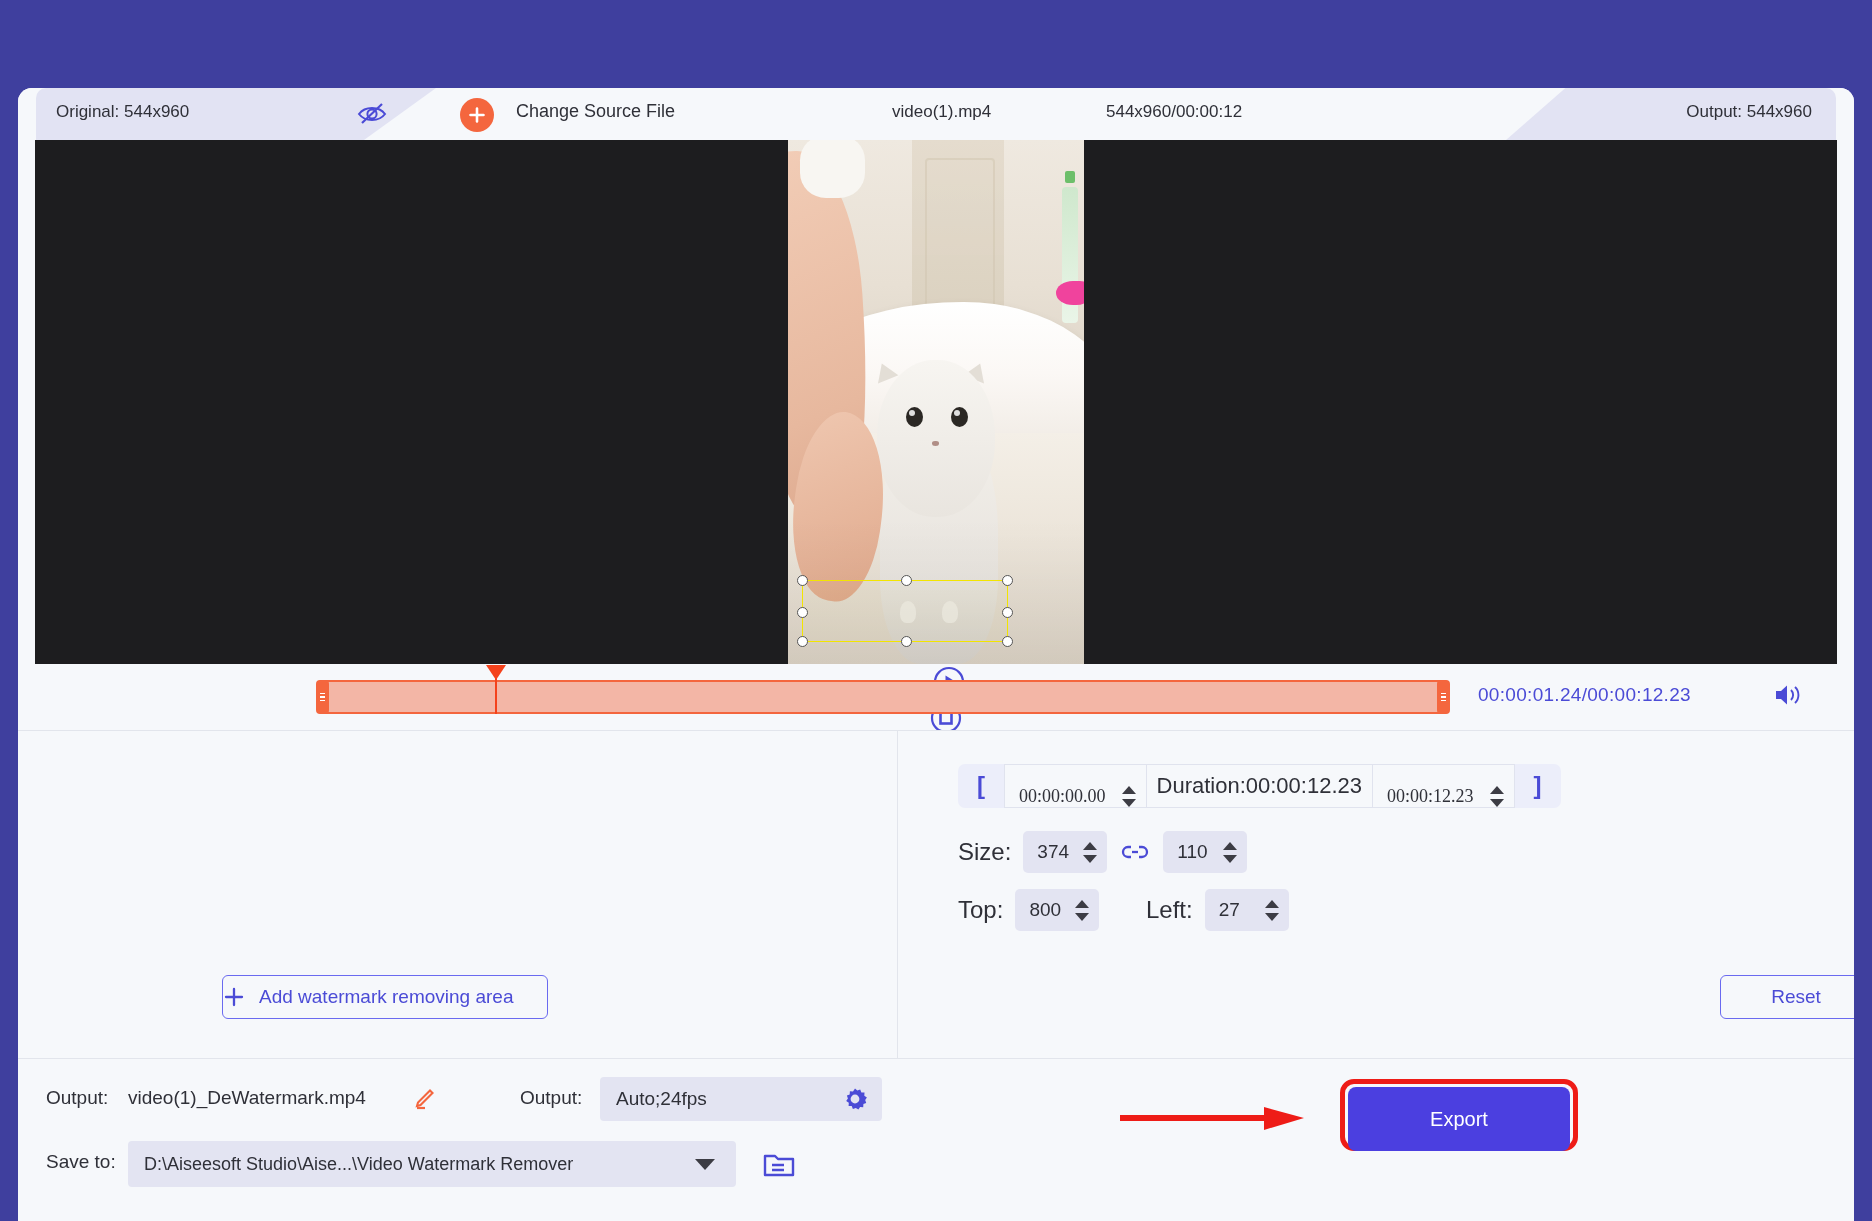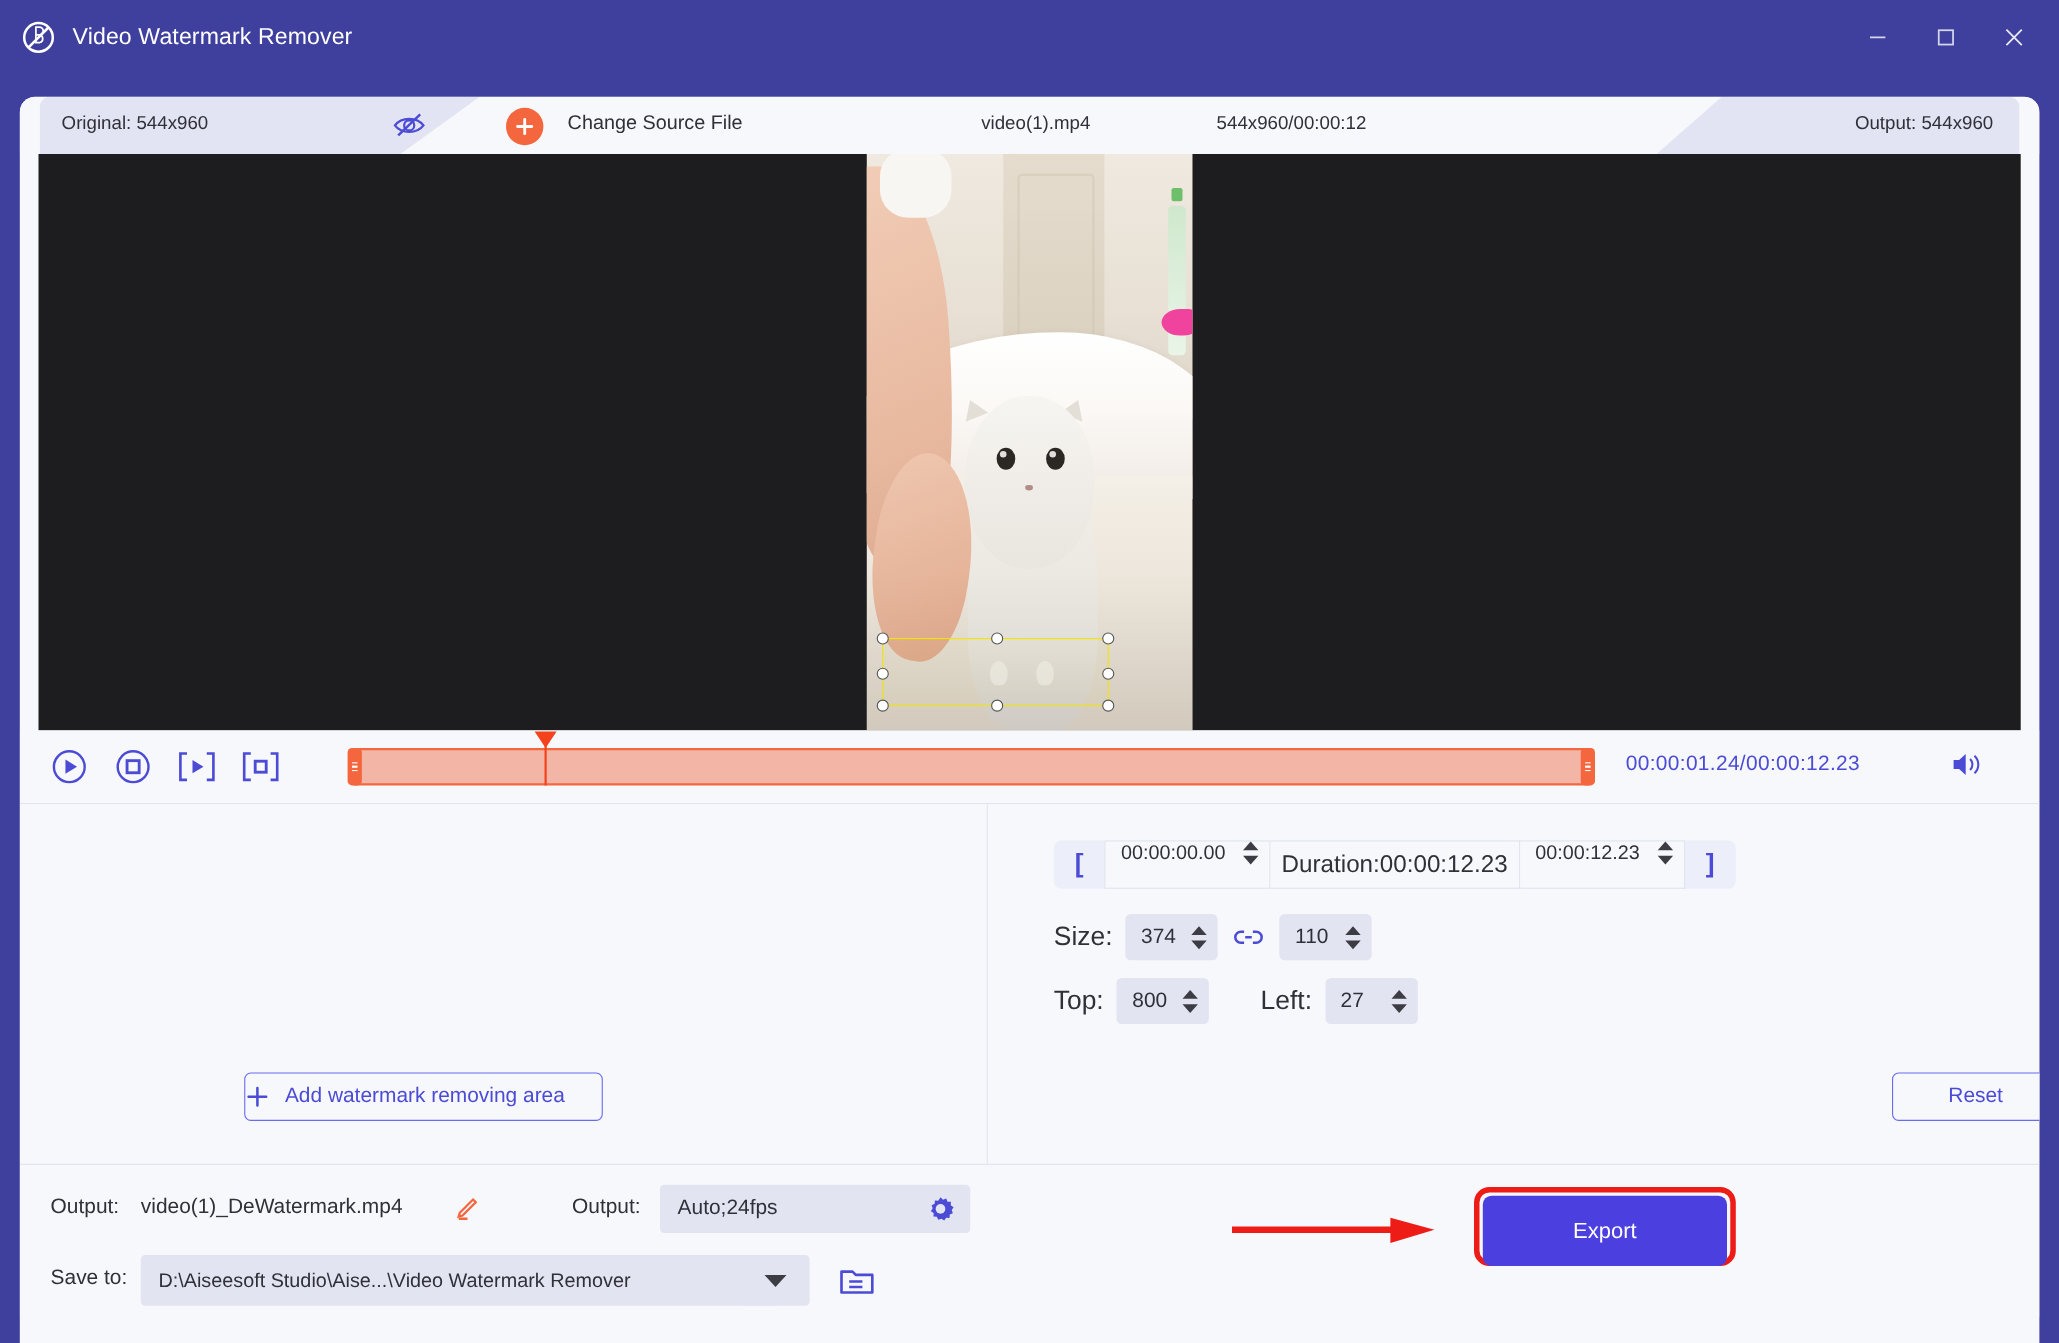"Video Watermark Remover" div.titlebar { html: <div> <div> <svg> <circle></circle> <path></path> <path></path> </svg> </div> <div>Video Watermark Remover</div> <div> <div> <svg> <path></path> </svg> </div> <div> <svg> <rect></rect> </svg> </div> <div> <svg> <path></path> </svg> </div> </div> </div> -> none }
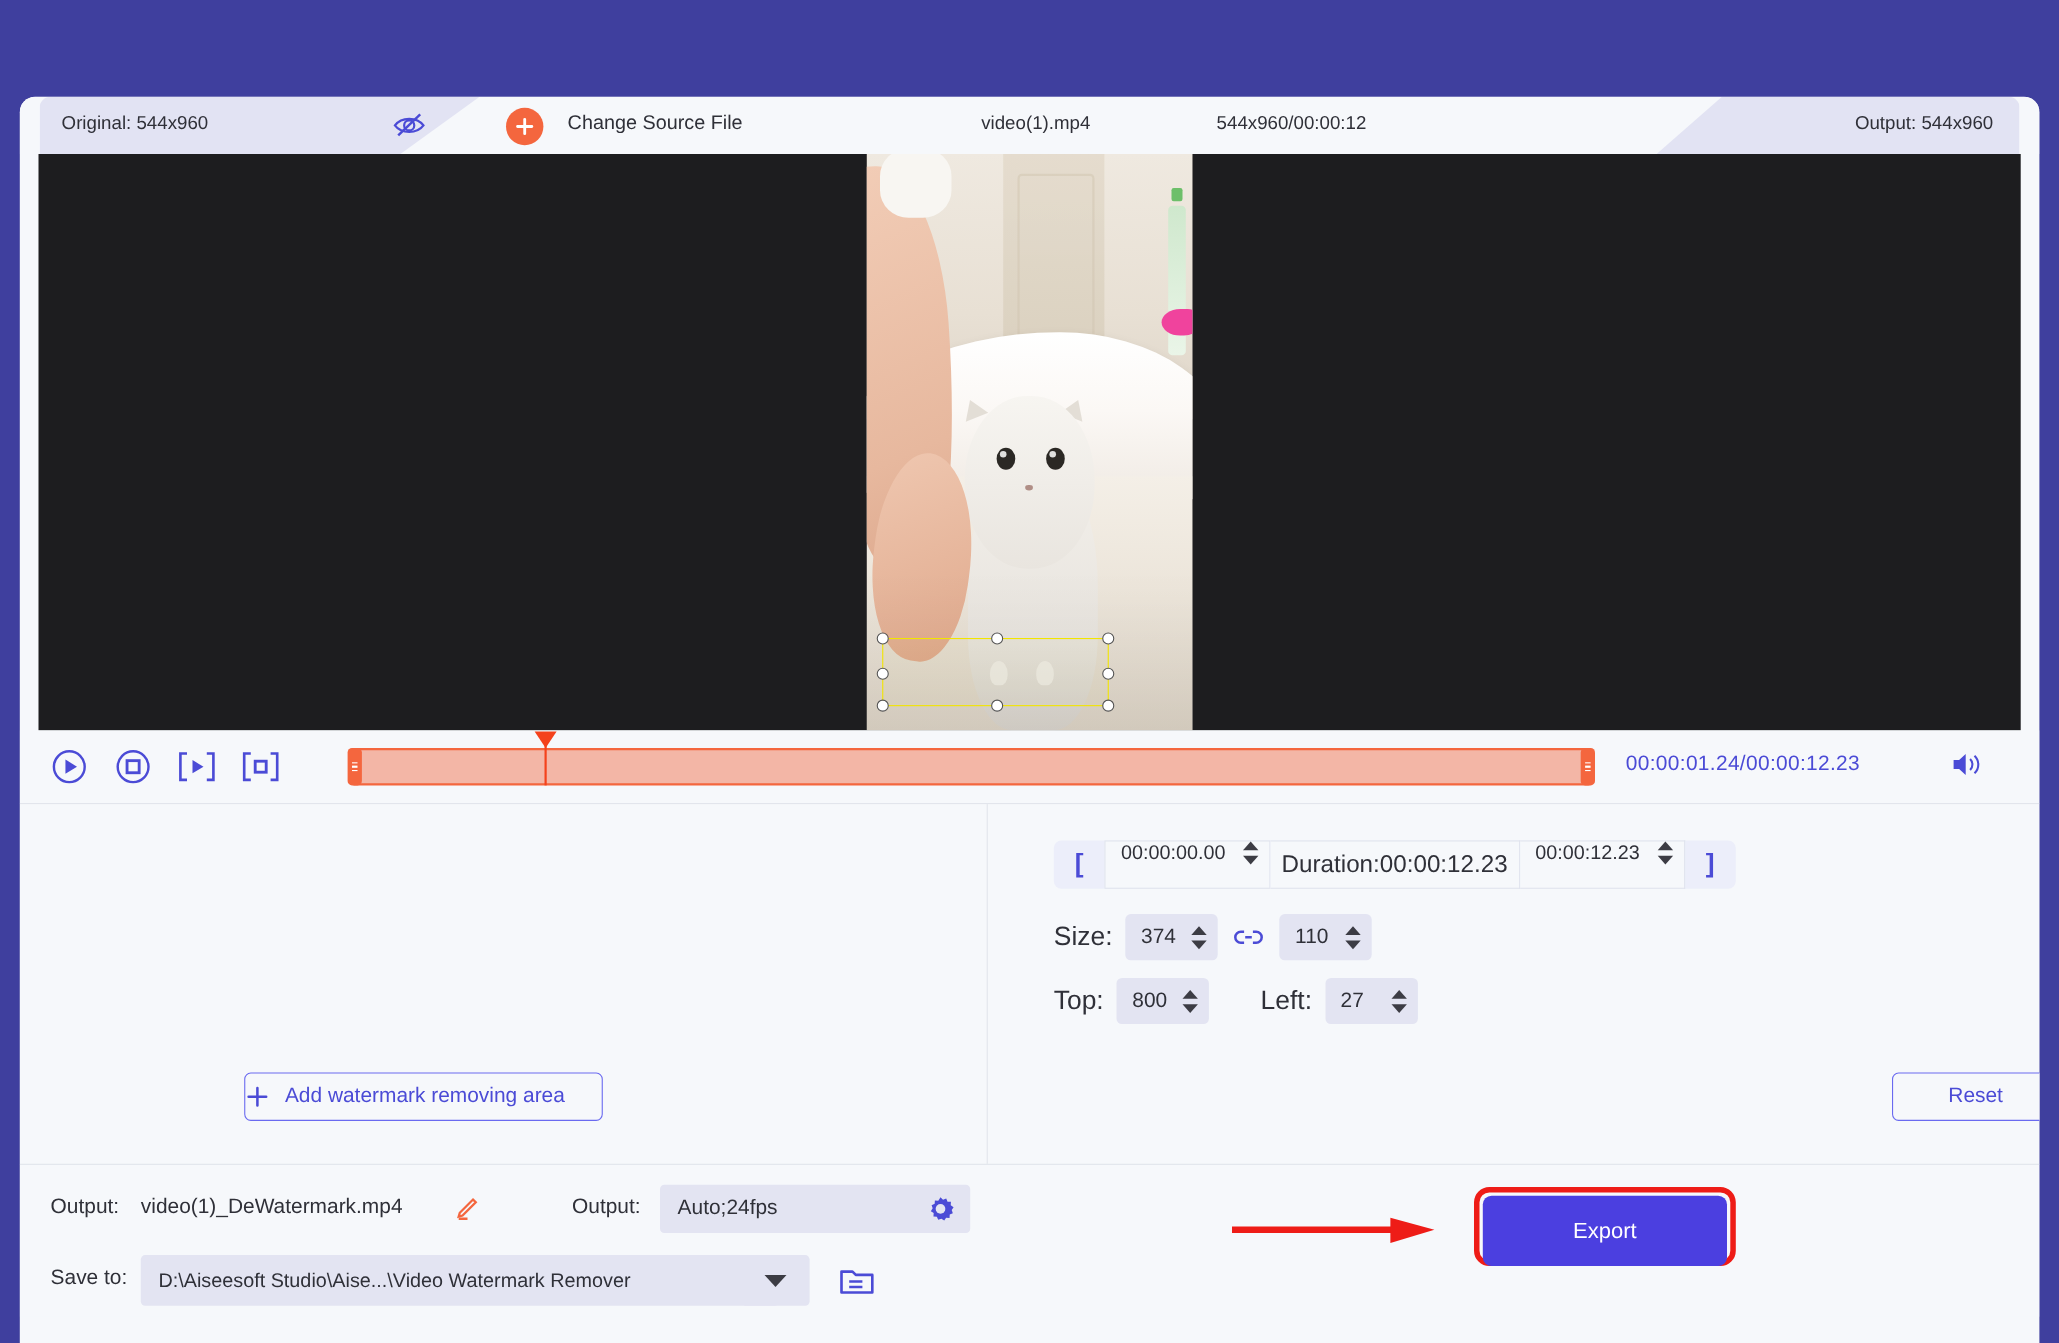"00:00:01.24/00:00:12.23" .playbar { flex-direction: none -> column }
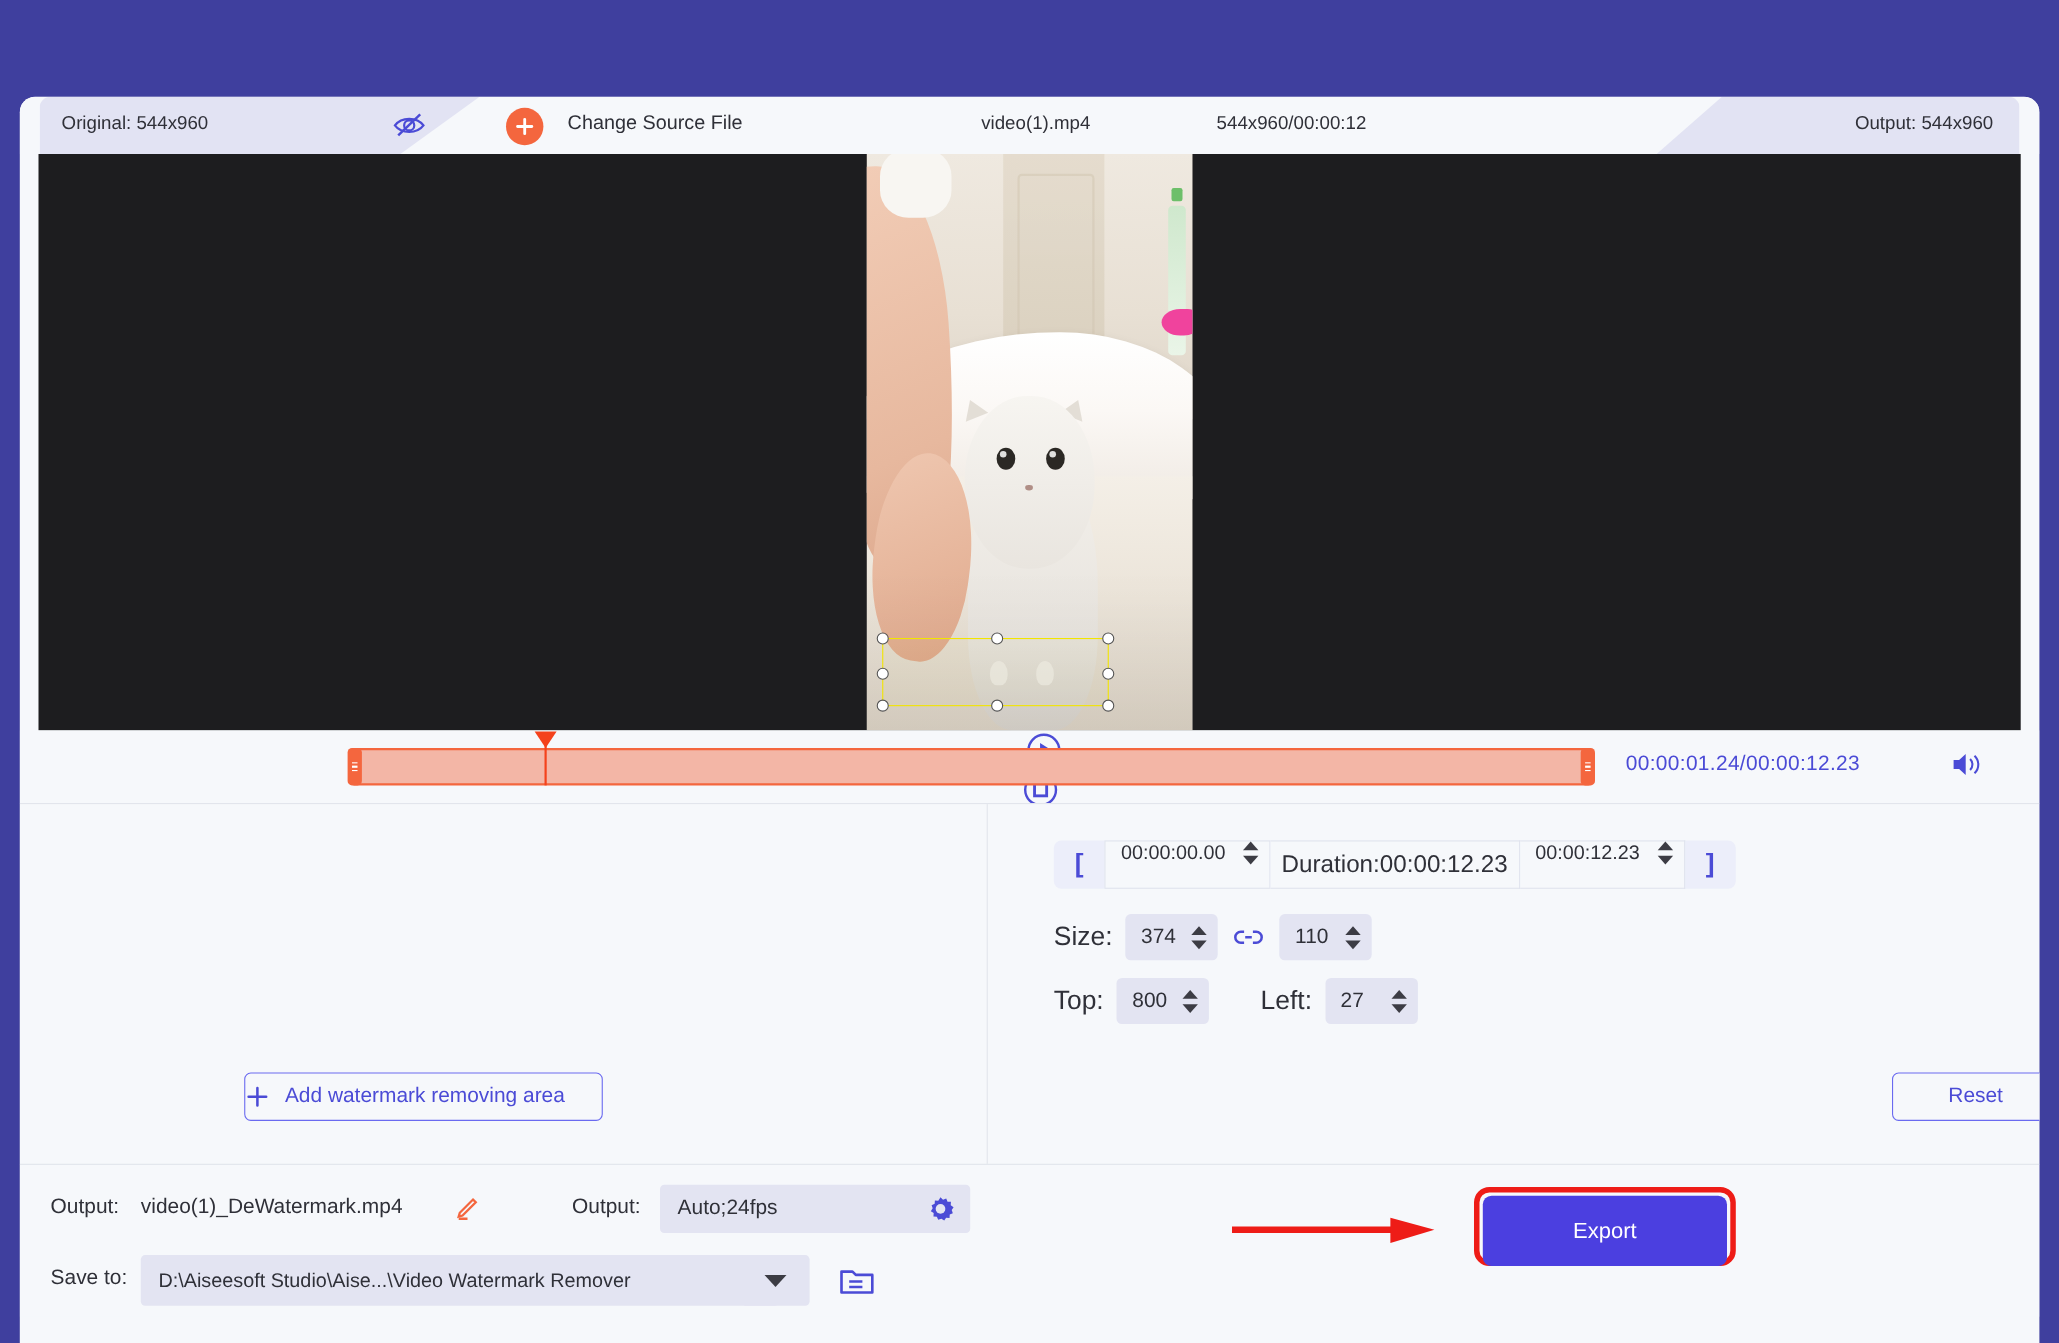"00:00:00.00" .spin { align-items: flex-start -> flex-end; font-family: none -> Liberation Serif, serif }
